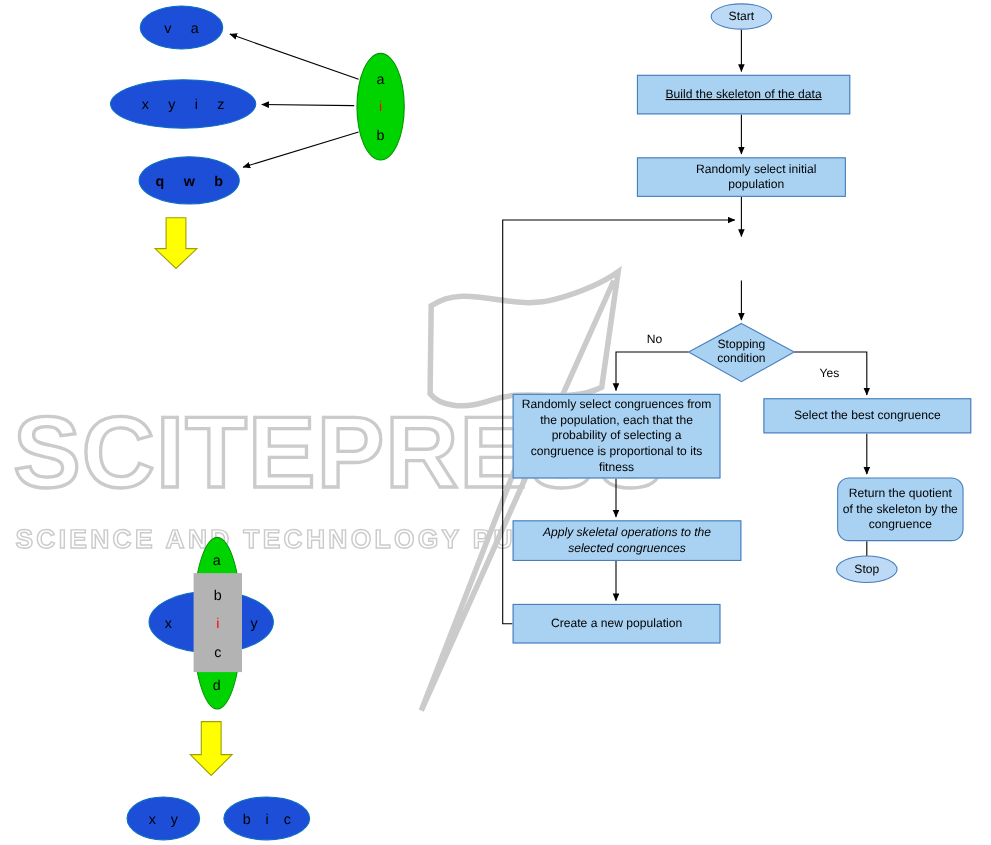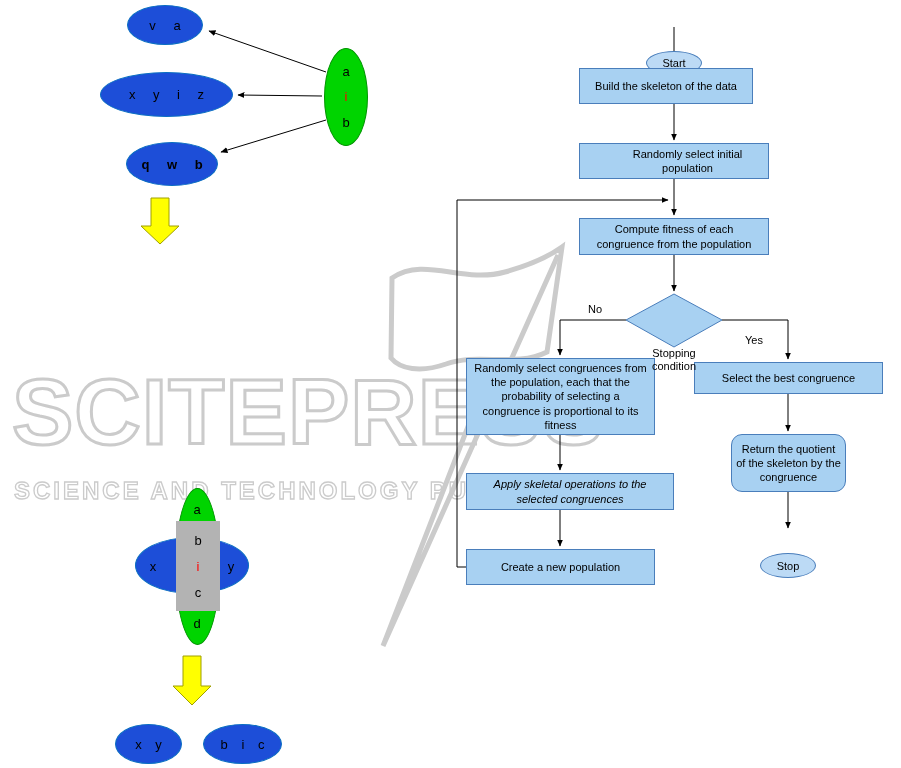"Start" .flow-ellipse { margin-top: 48px -> none }
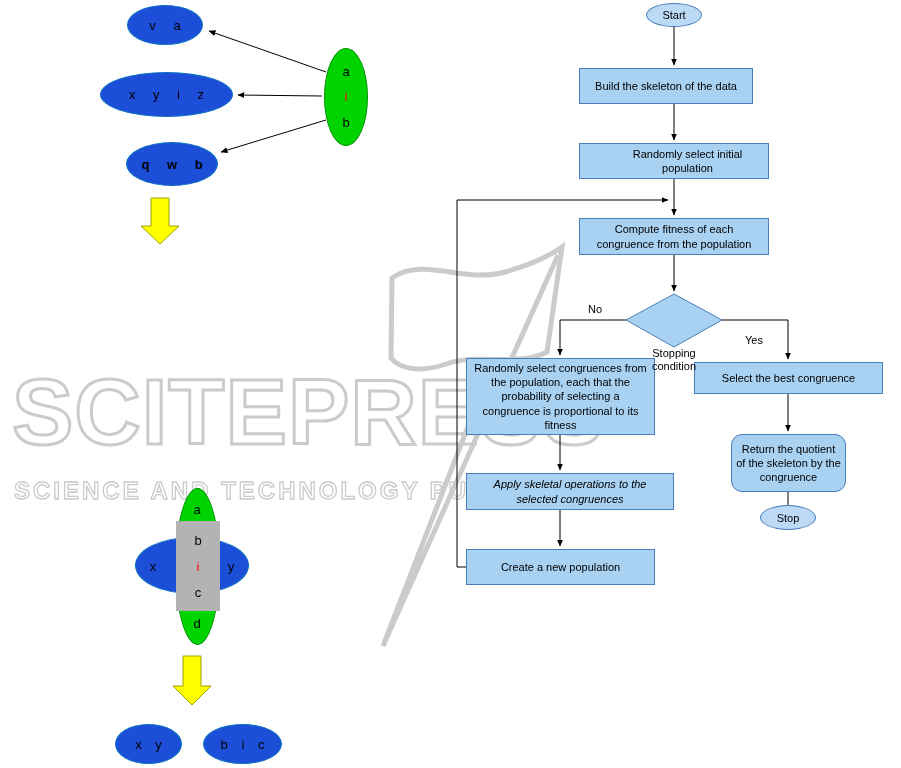"Build the skeleton of the" div.node { text-decoration: none -> underline; width: 174px -> 194px }
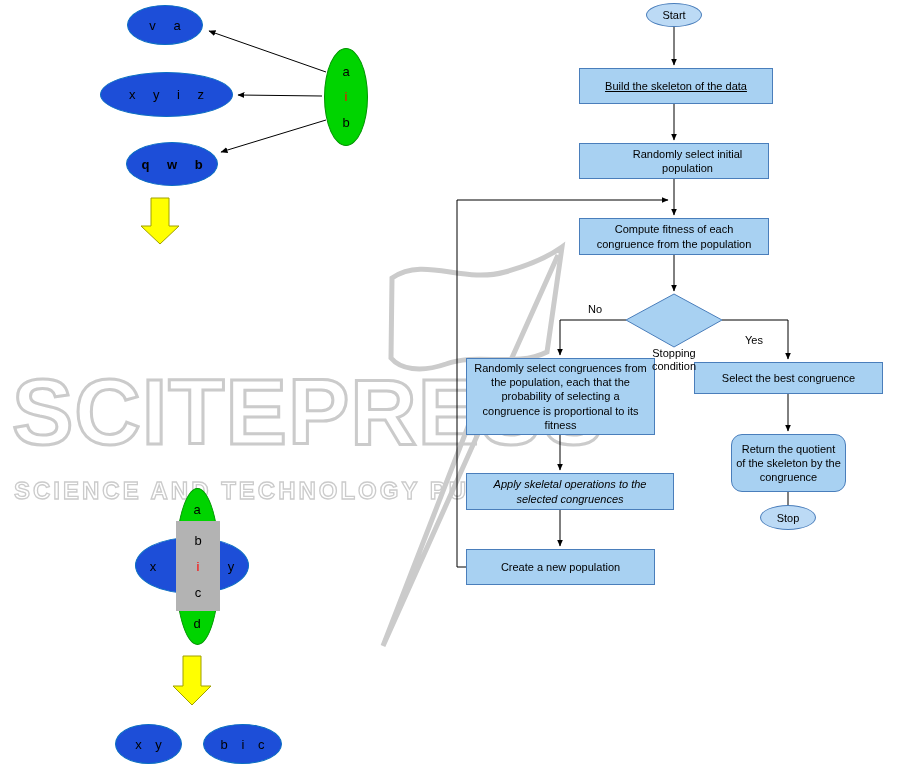"Compute fitness of each congruence" div.node { html: <div>Compute fitness of each congruence from the population</div> -> none }
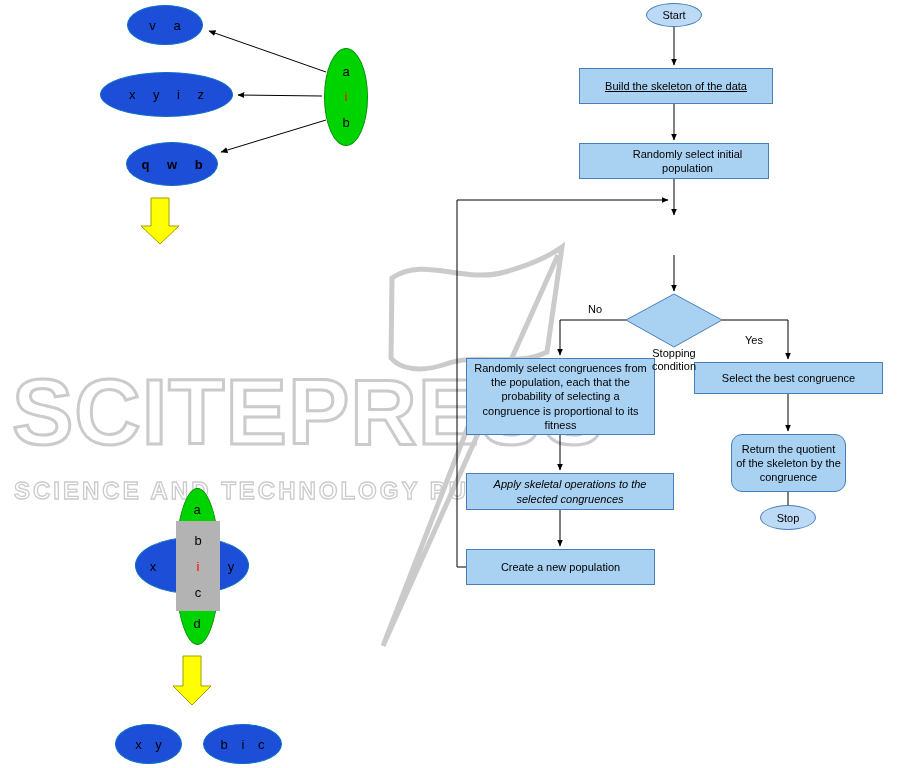"Stopping condition" .diamond-label { margin-top: 40px -> none }
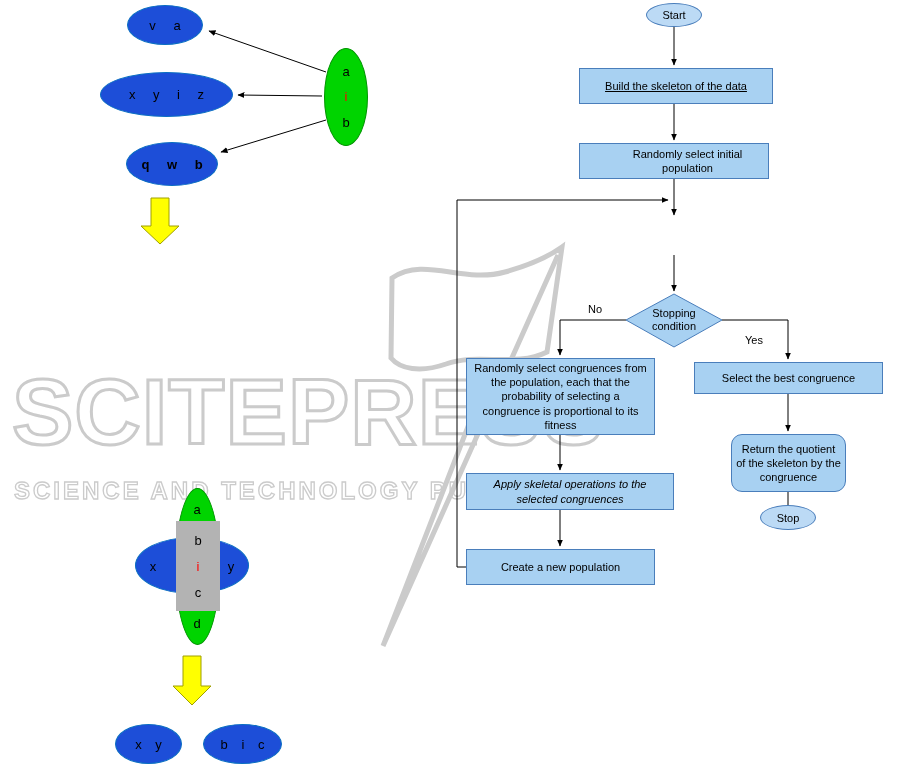"Return the quotient of the" .flow-round { margin-left: none -> 30px }
